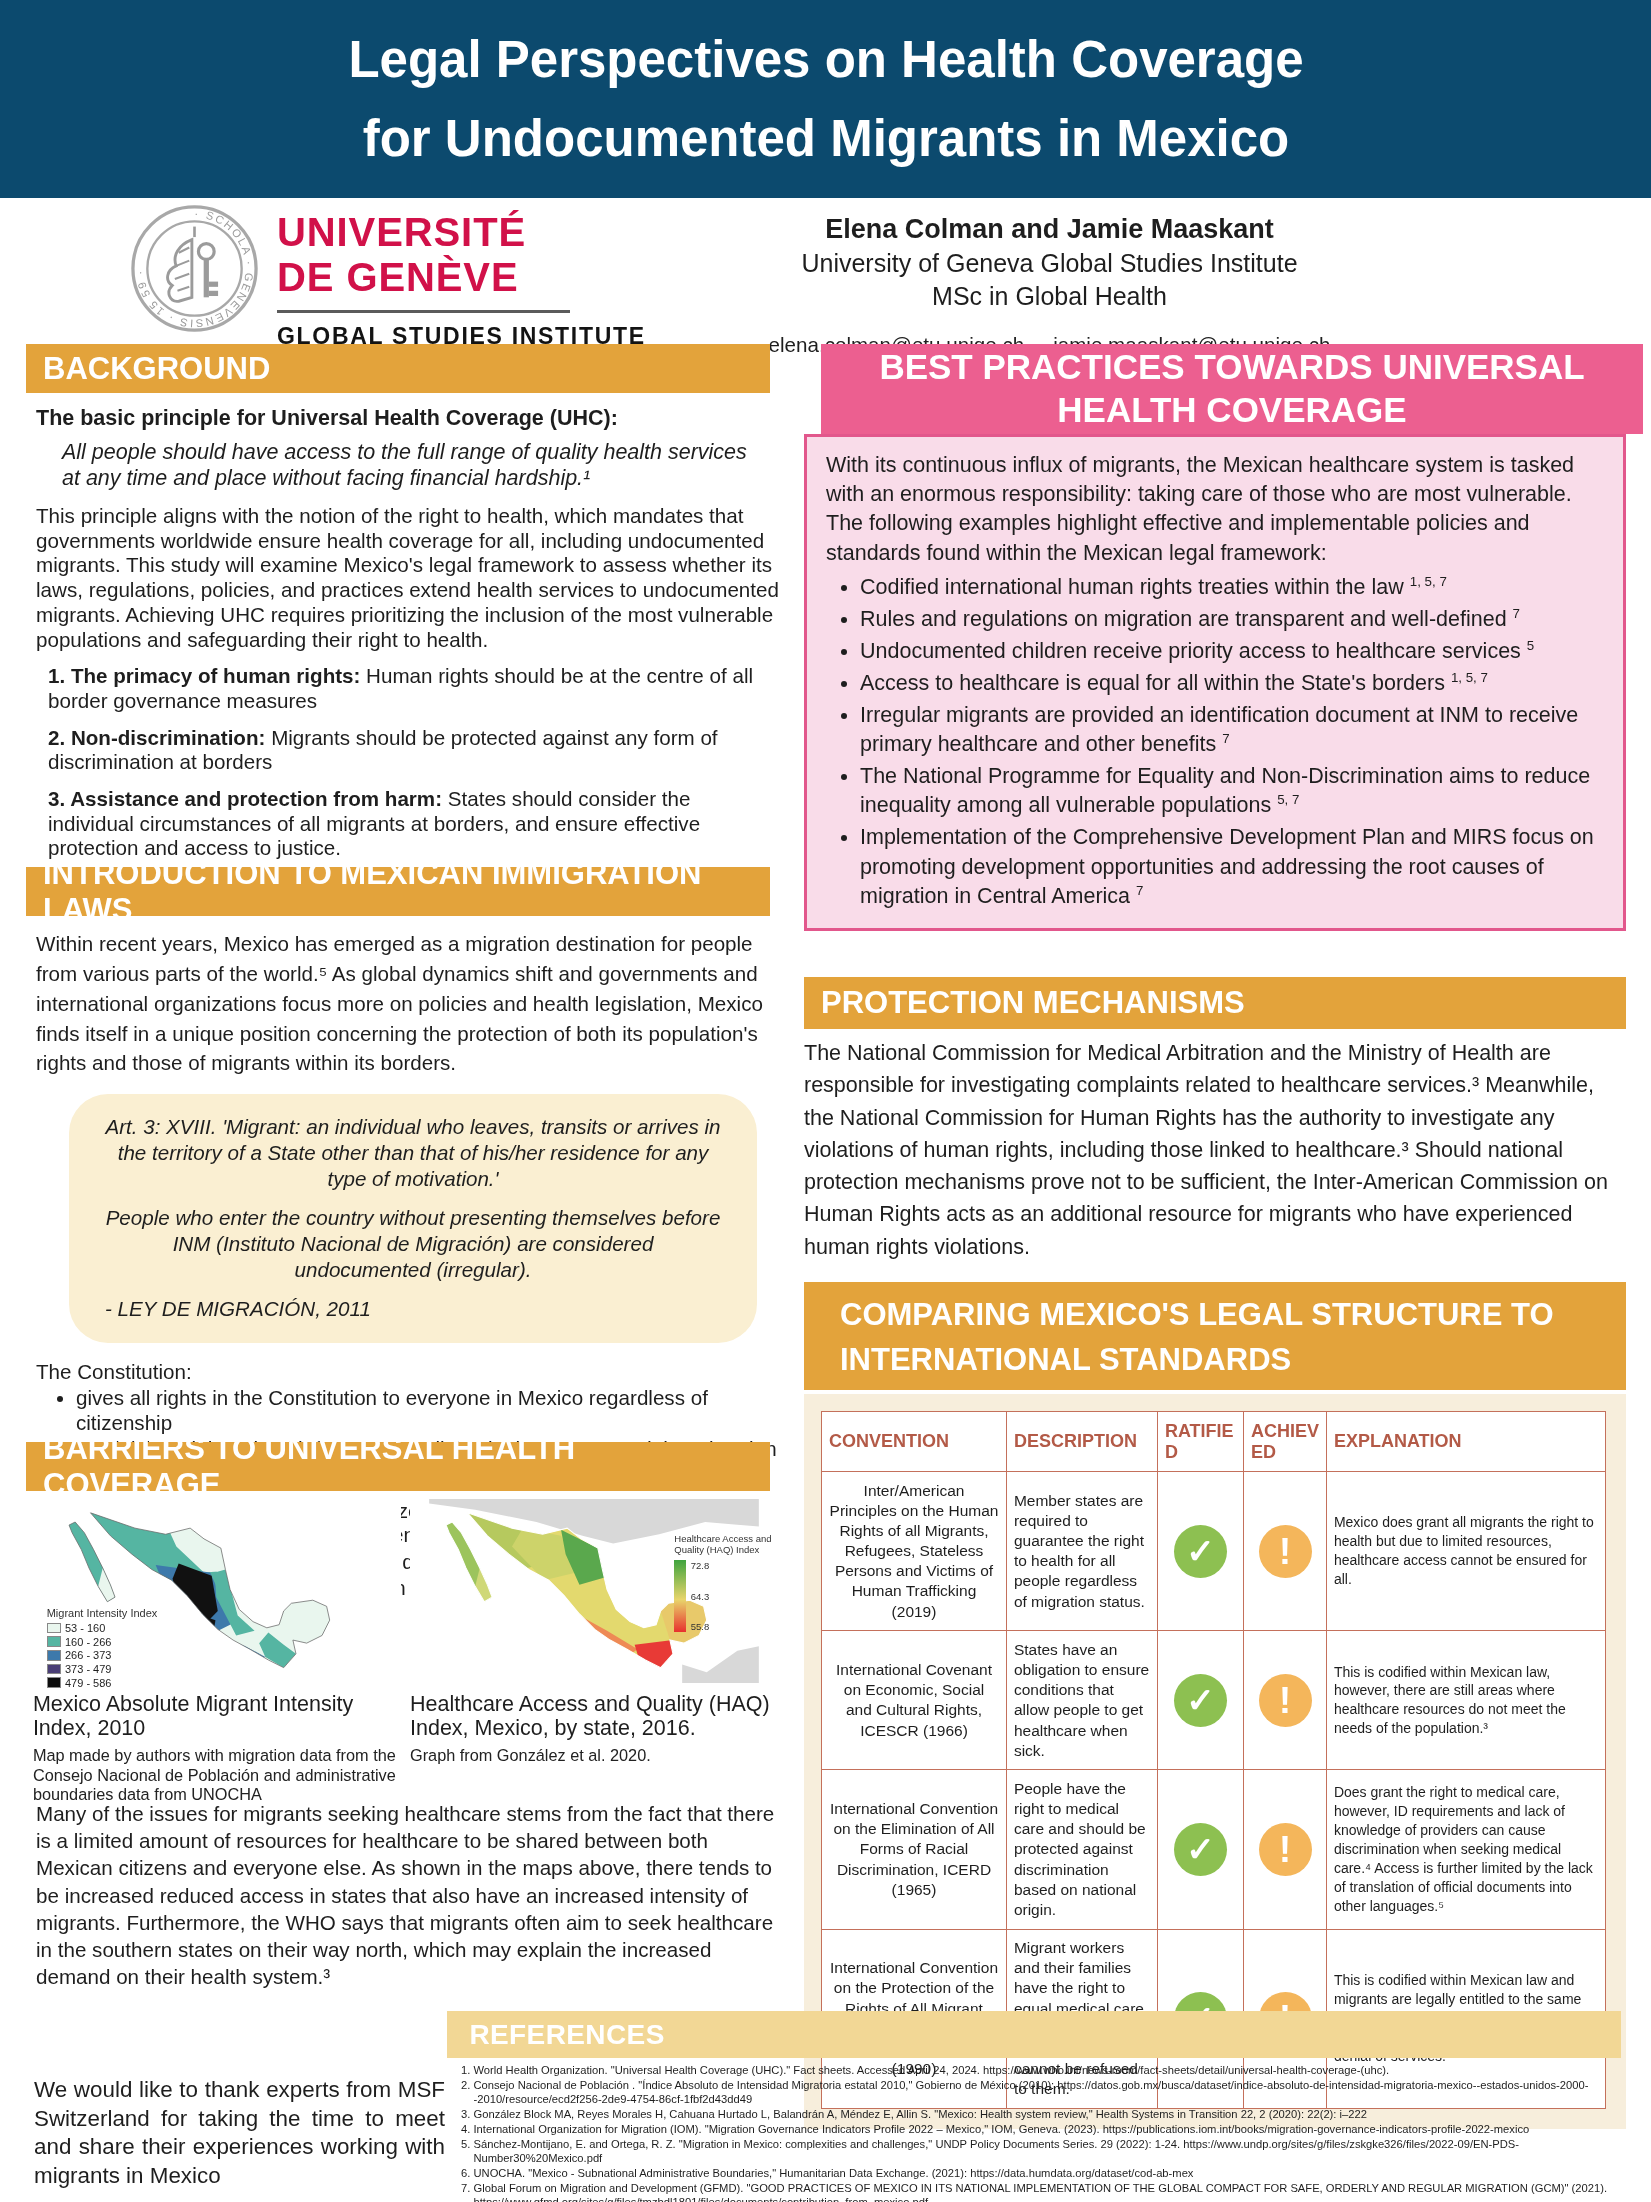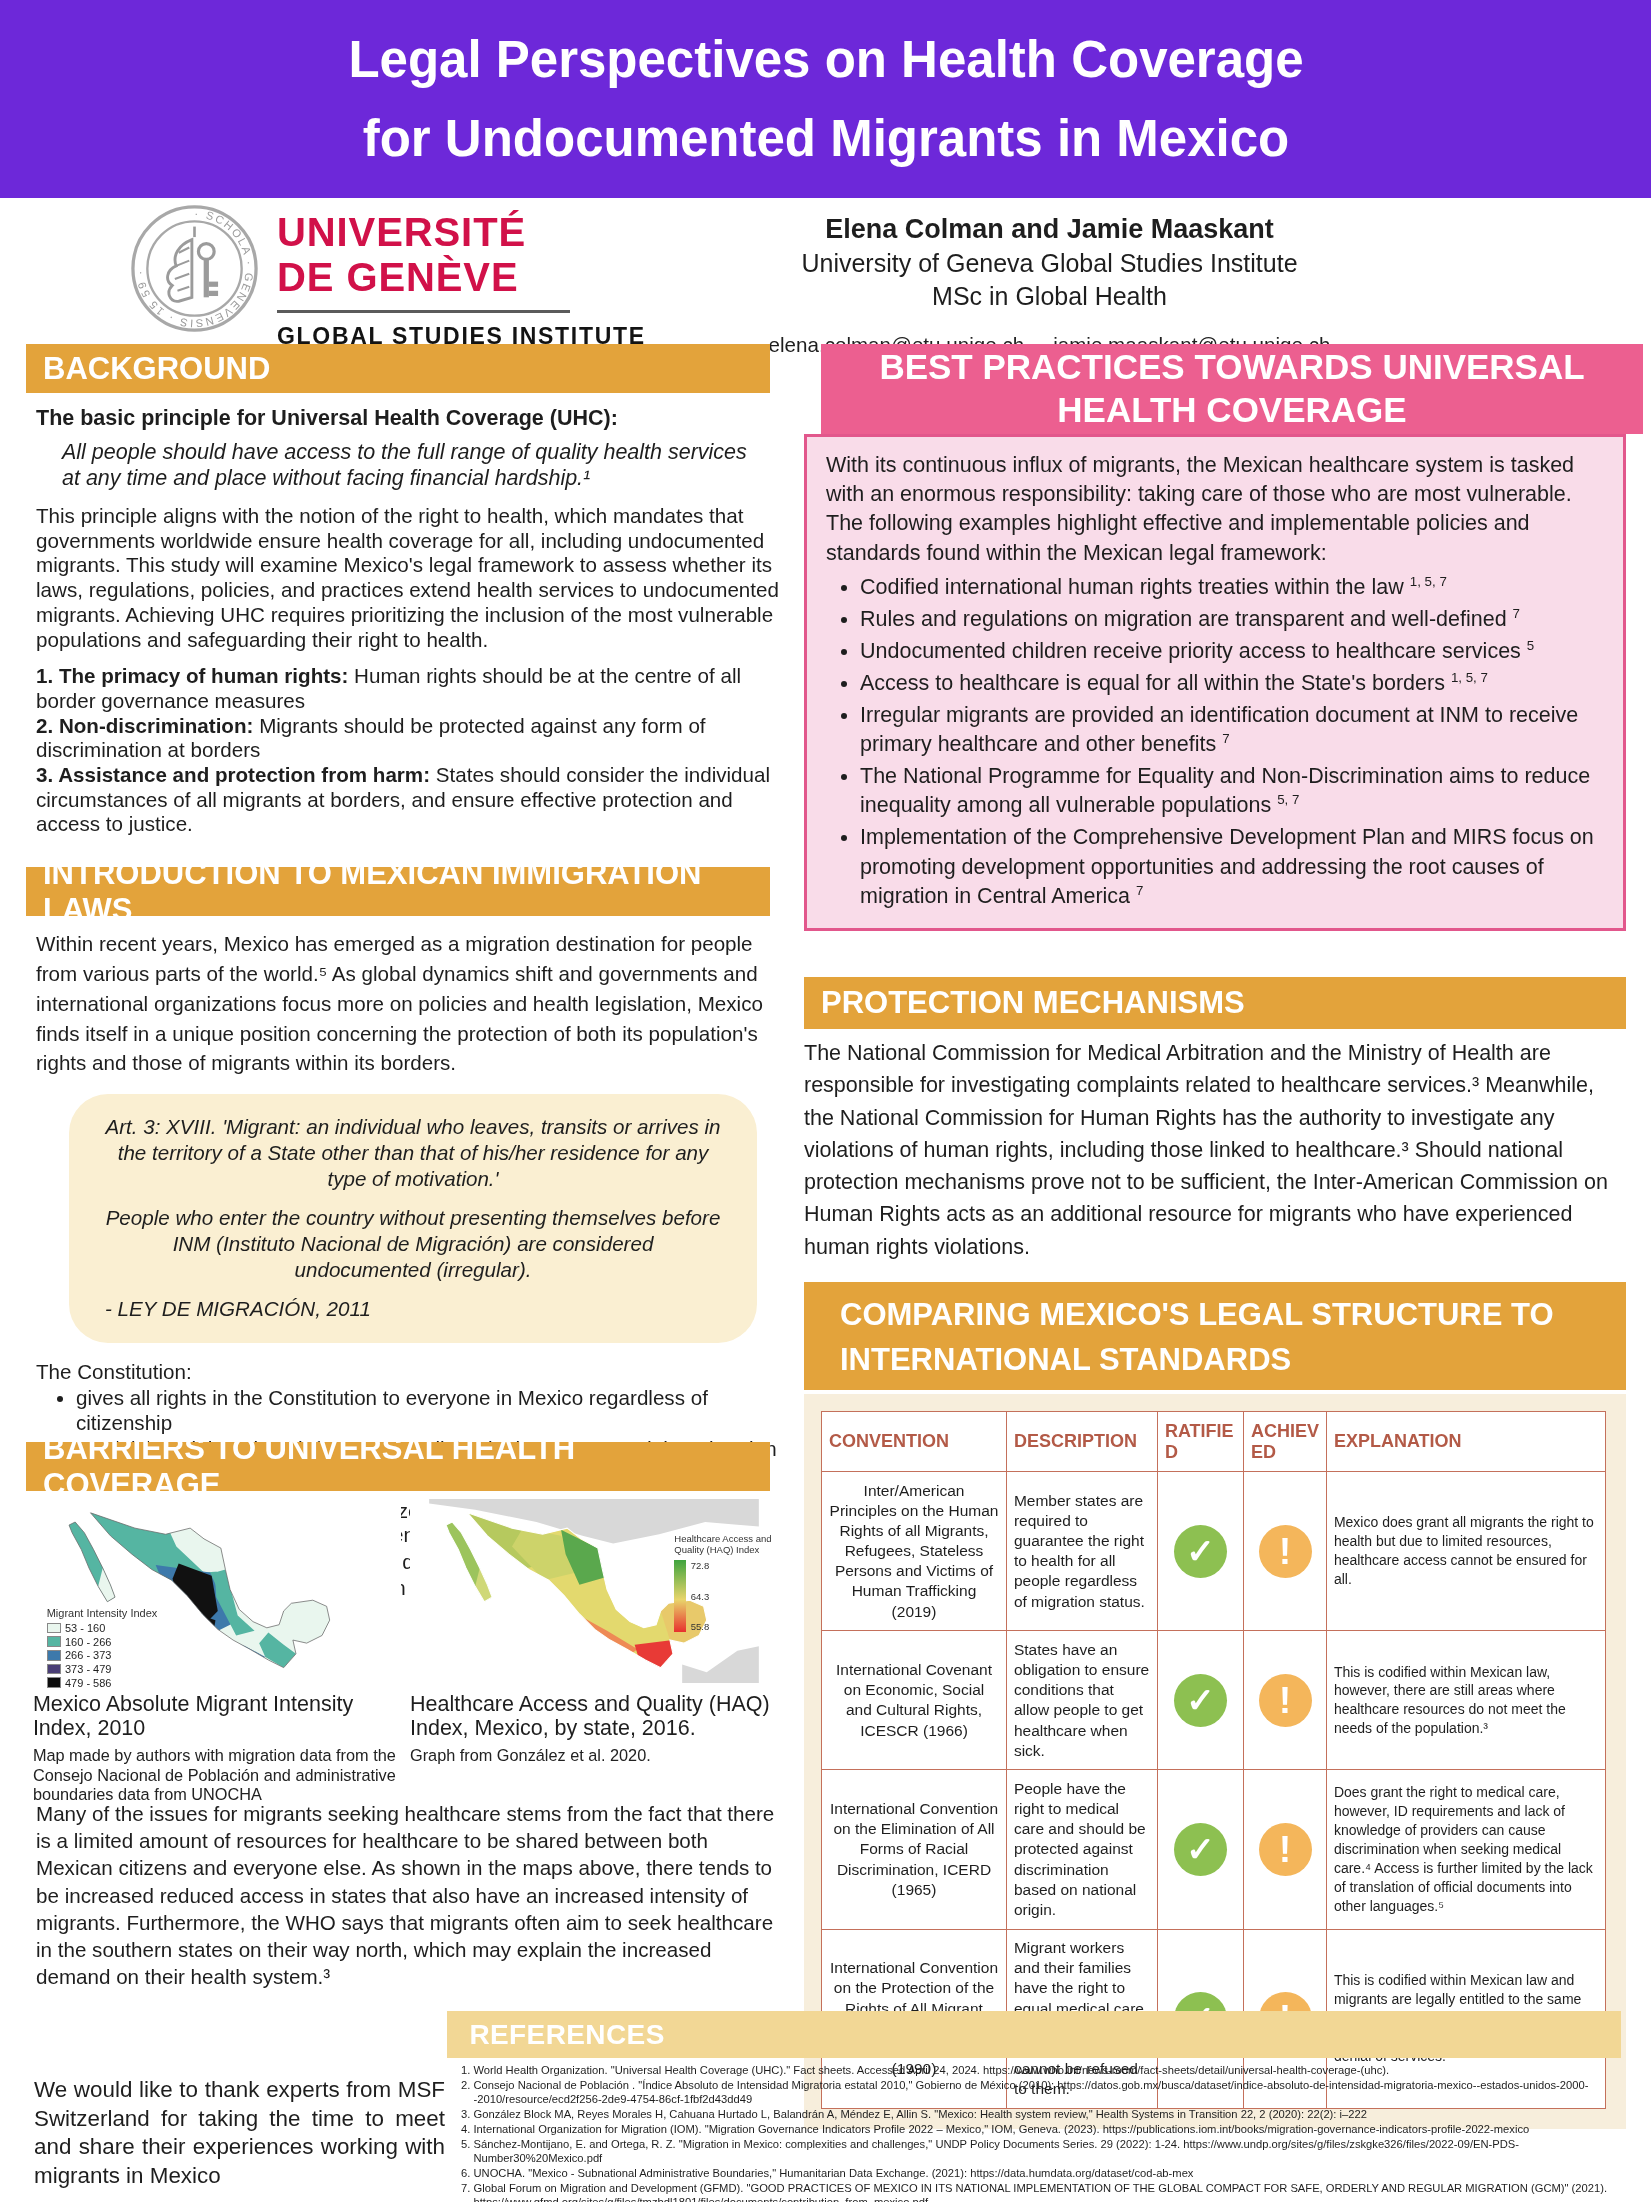"Legal Perspectives on Health Coverage" .banner { background: #6d28d9 -> #0c4a6e }
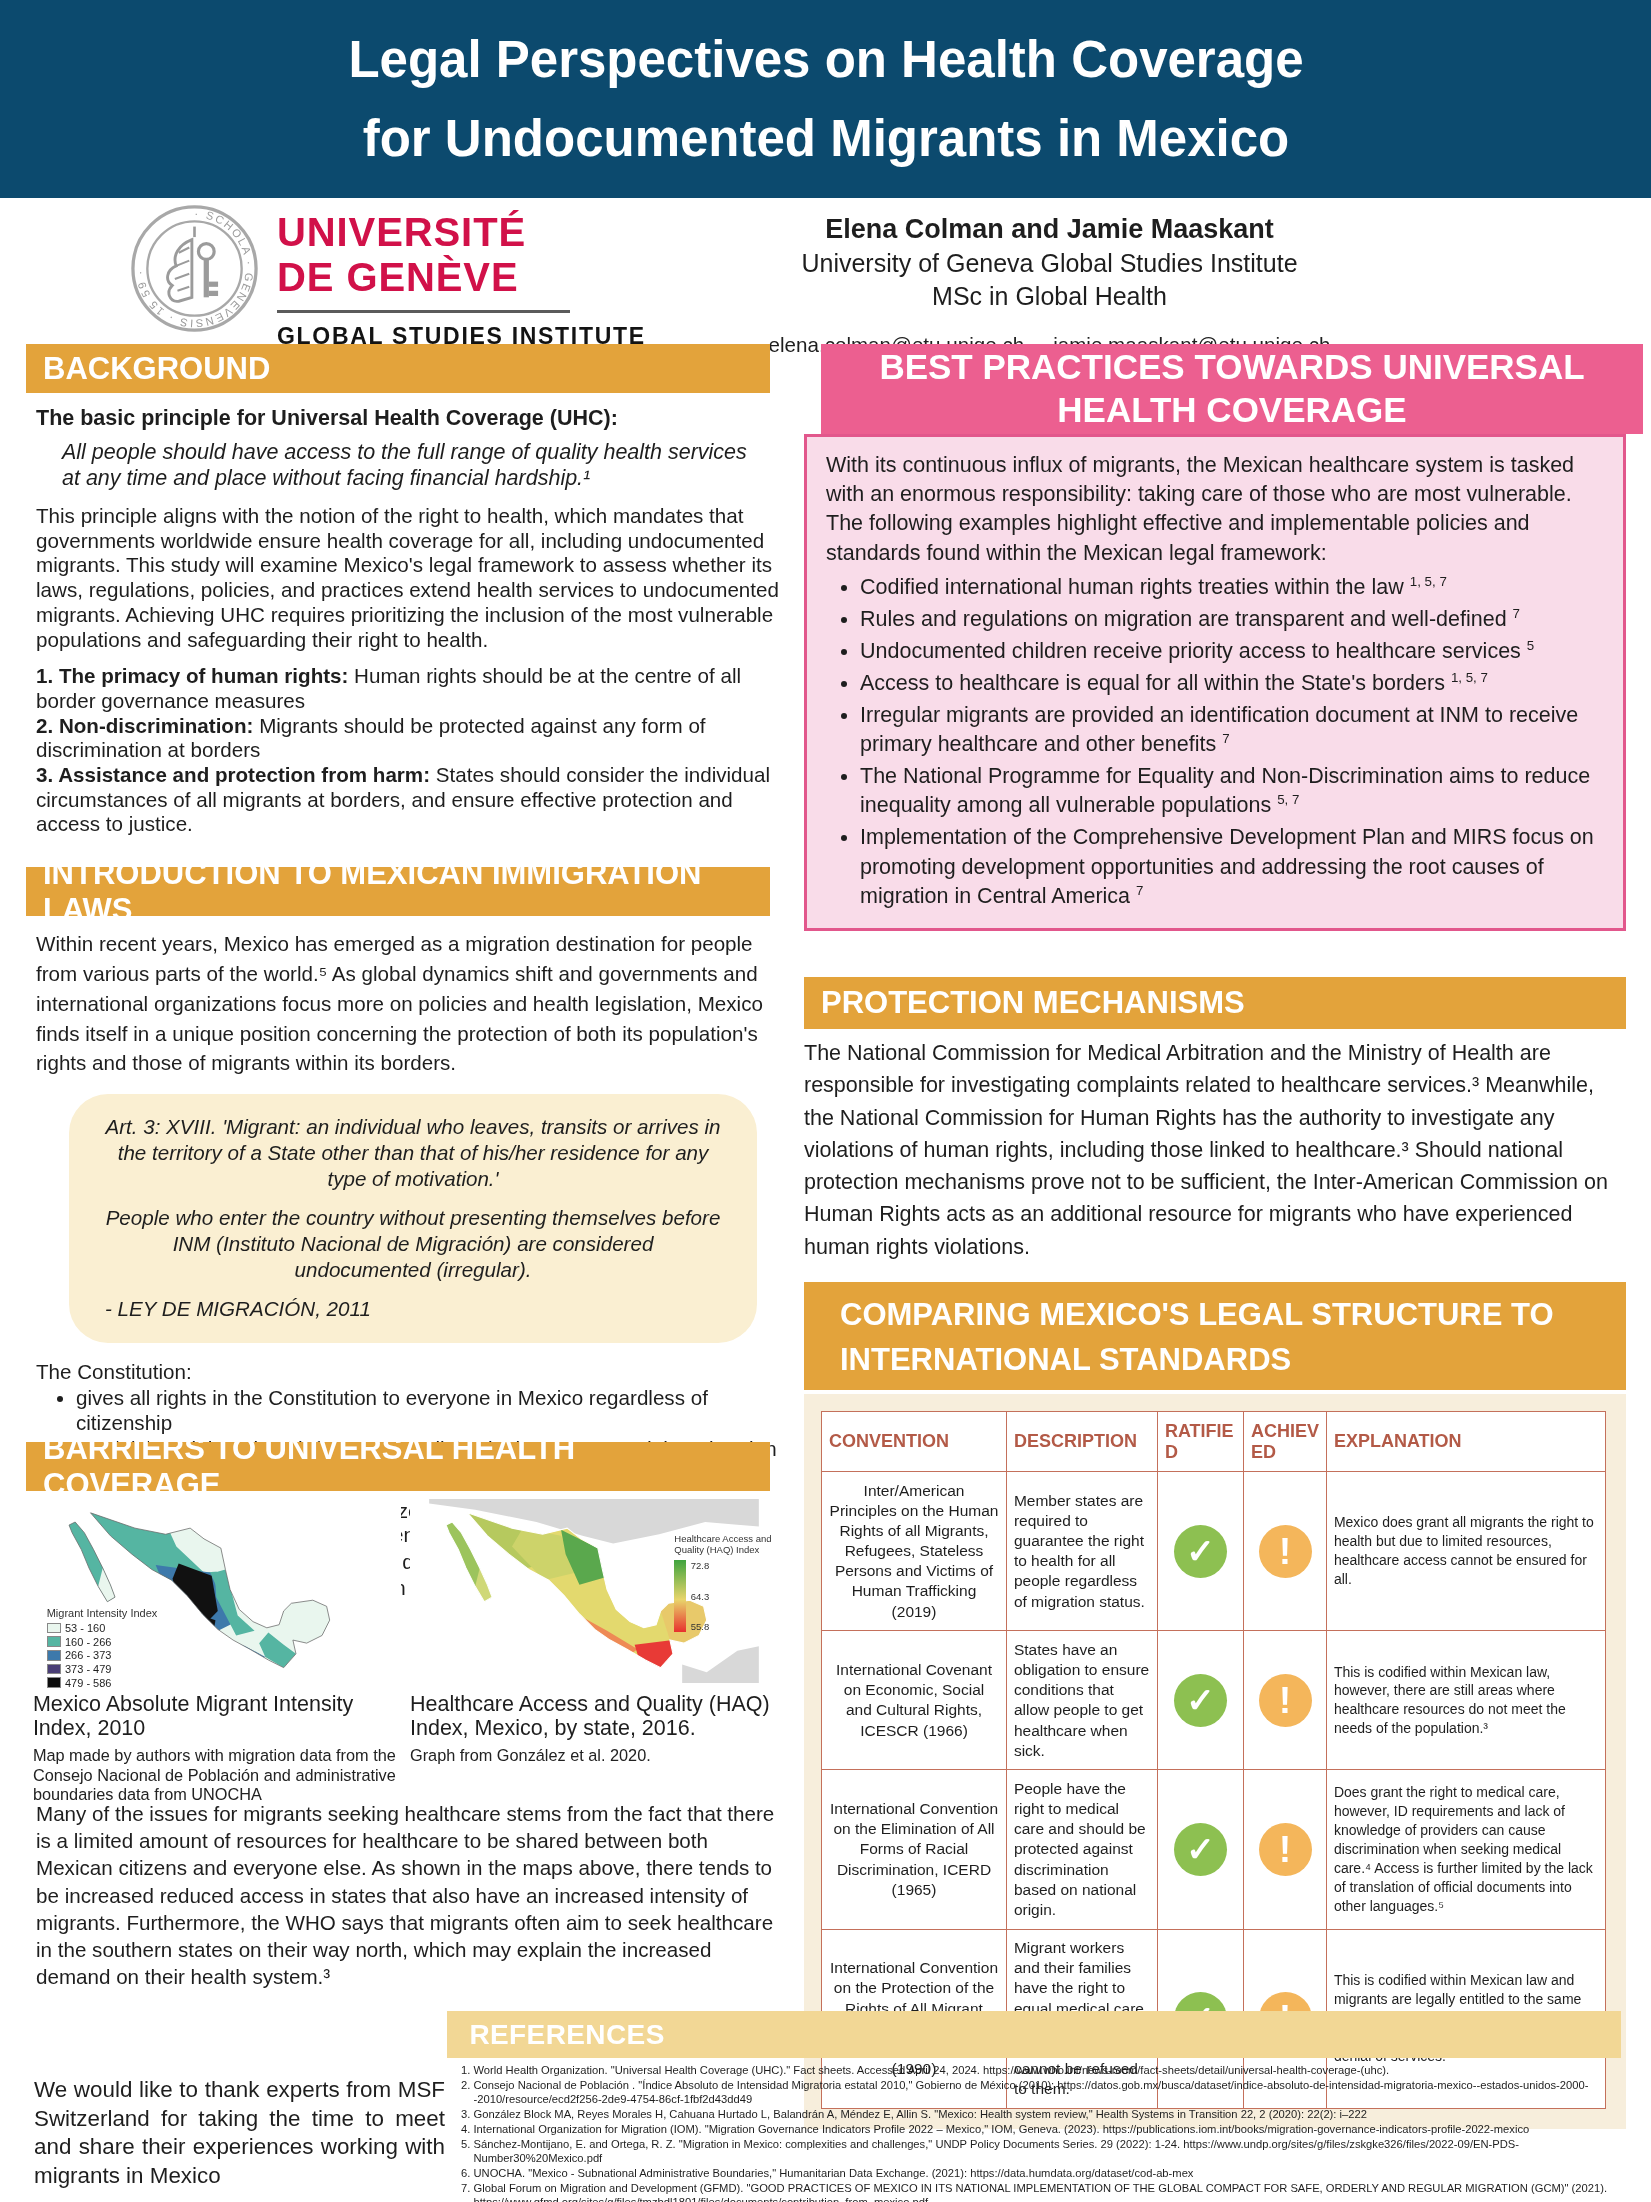"1. The primacy of human" .principle { margin: 0 -> 12px }
